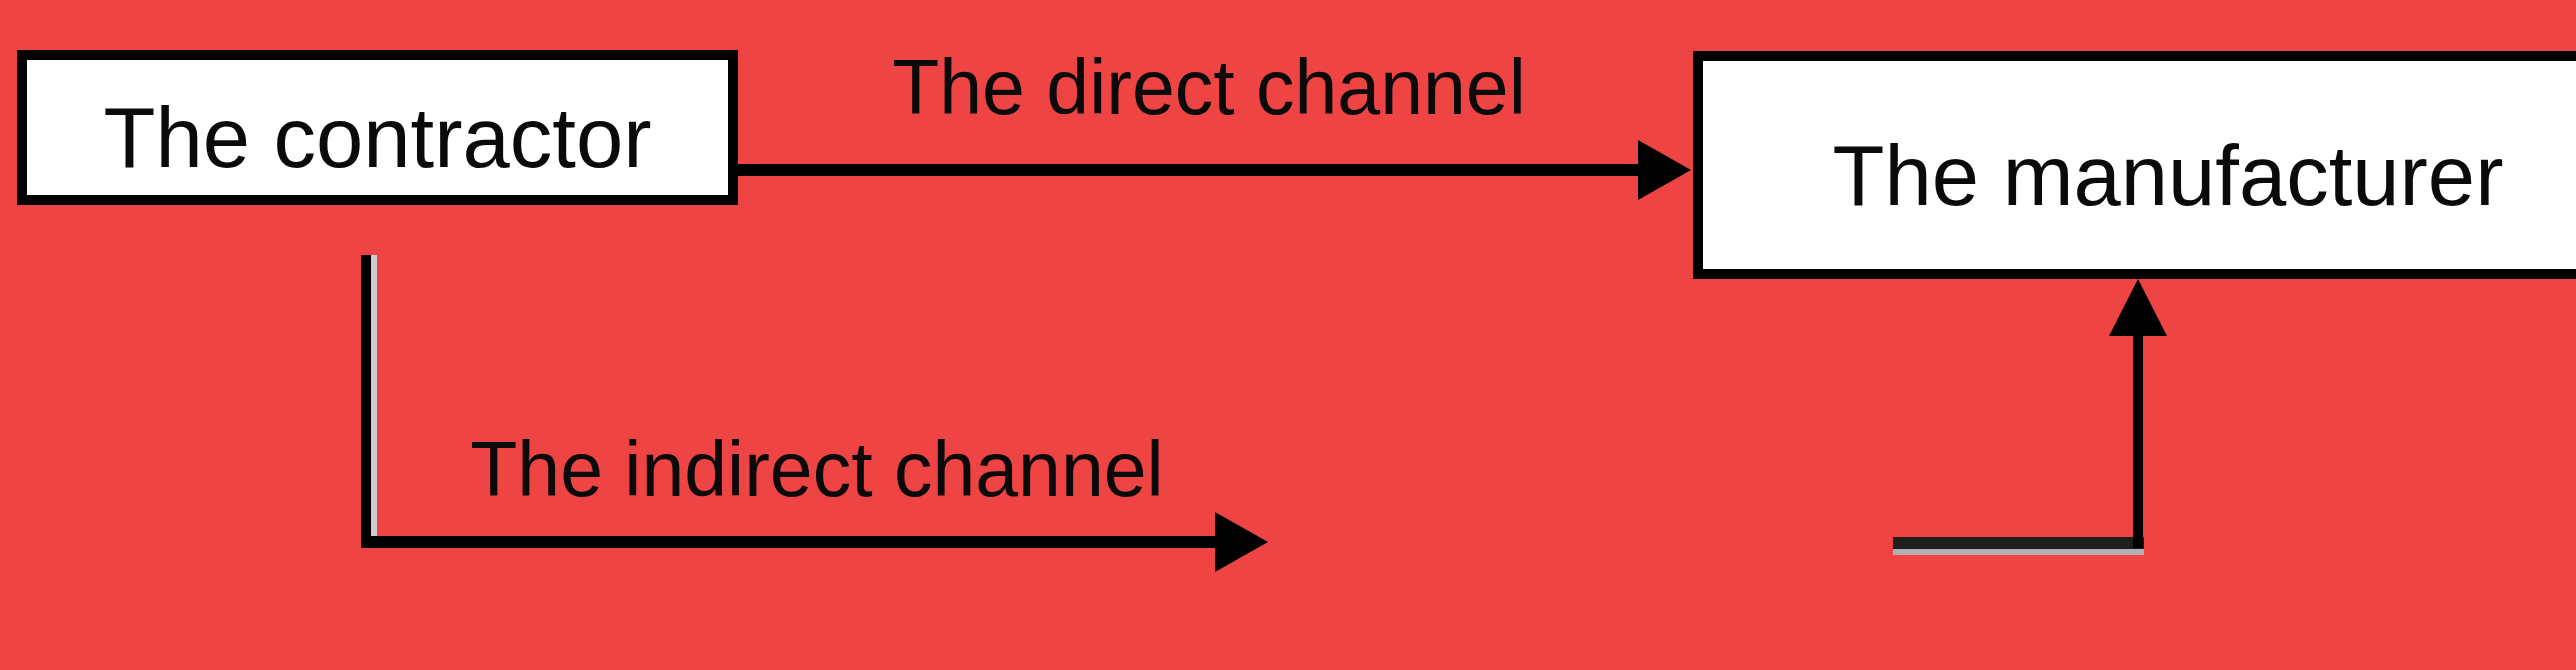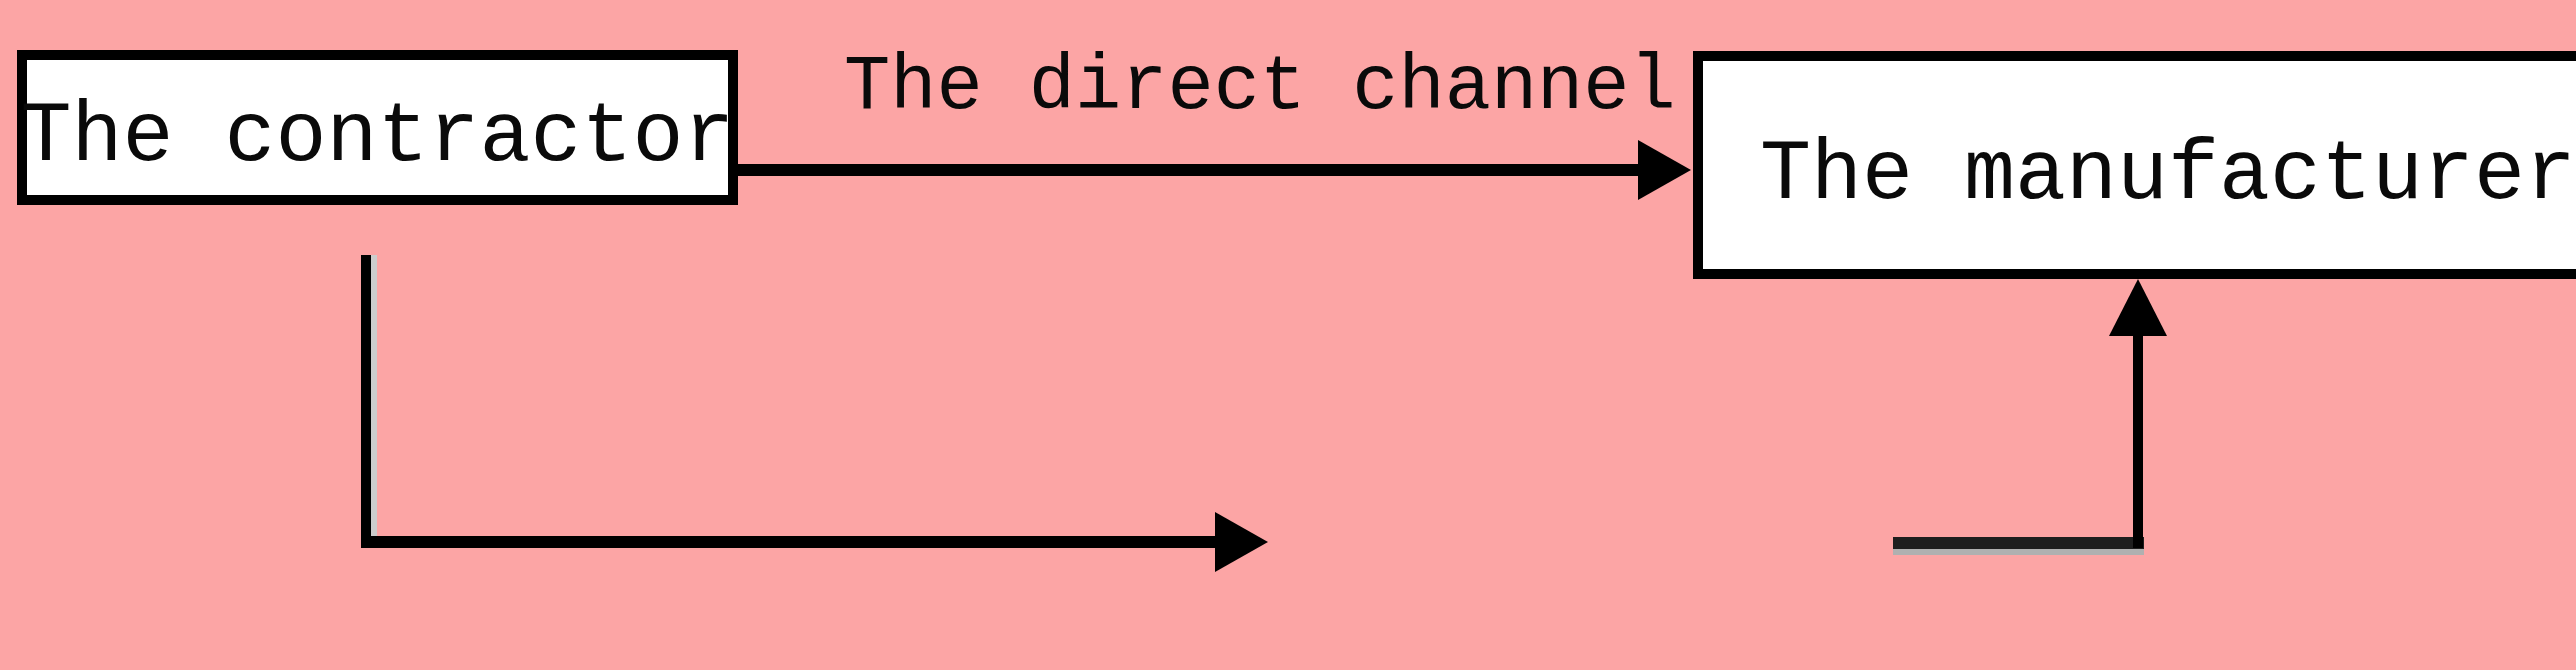"The direct channel" .canvas { background: #fca5a5 -> #ef4444; font-family: Liberation Mono, monospace -> Liberation Sans, sans-serif }
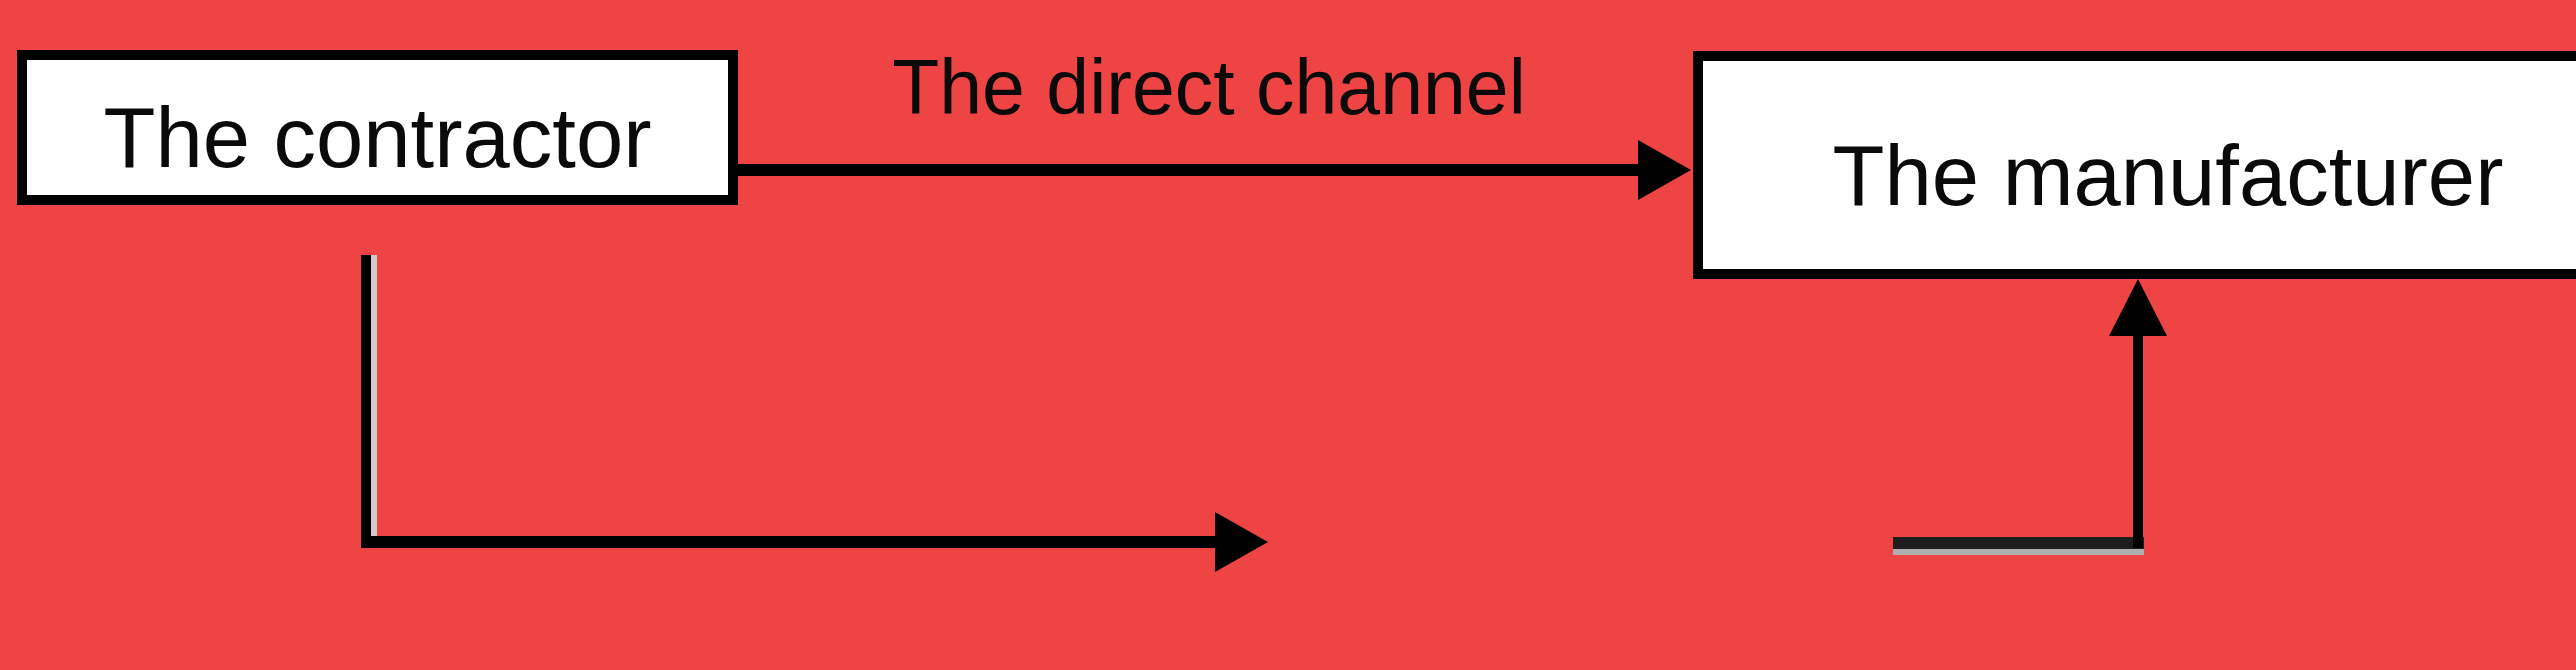"The indirect channel" div.edge-label { html: none -> <div>The indirect channel</div> }
